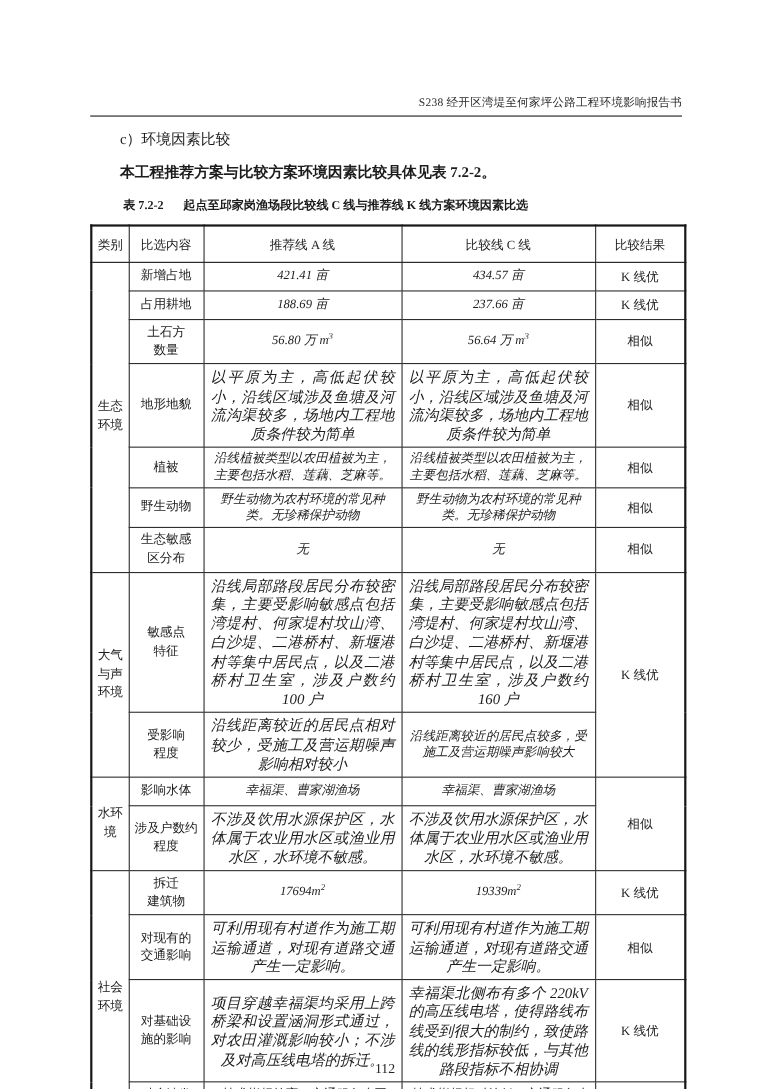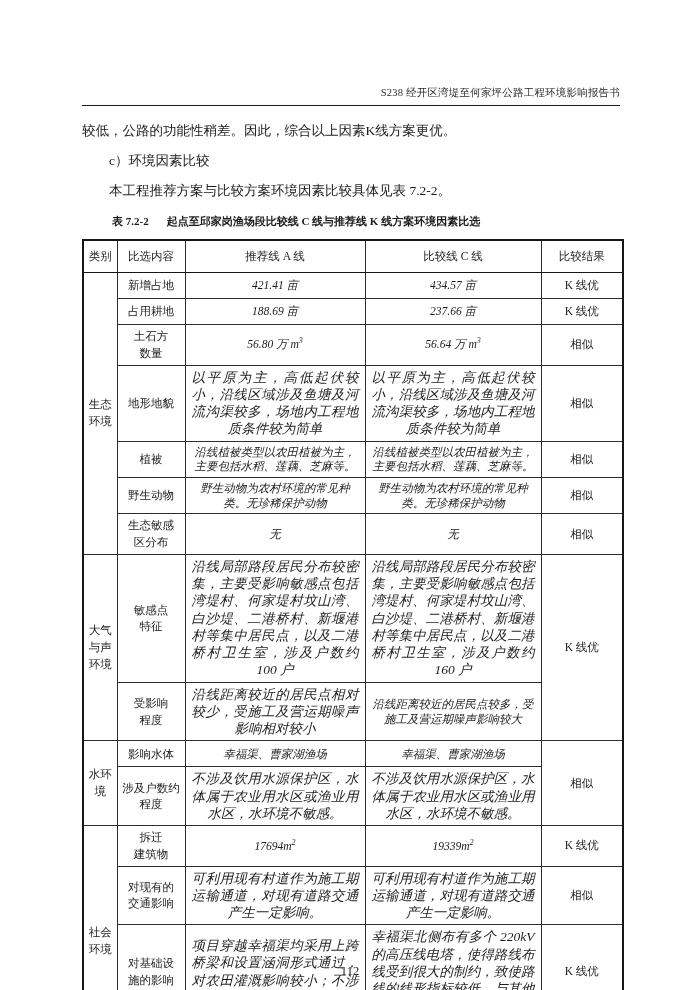"较低，公路的功能性稍差。因此，综合以上因素K线方案更优。" p.para { html: <p>较低，公路的功能性稍差。因此，综合以上因素K线方案更优。</p> -> none }
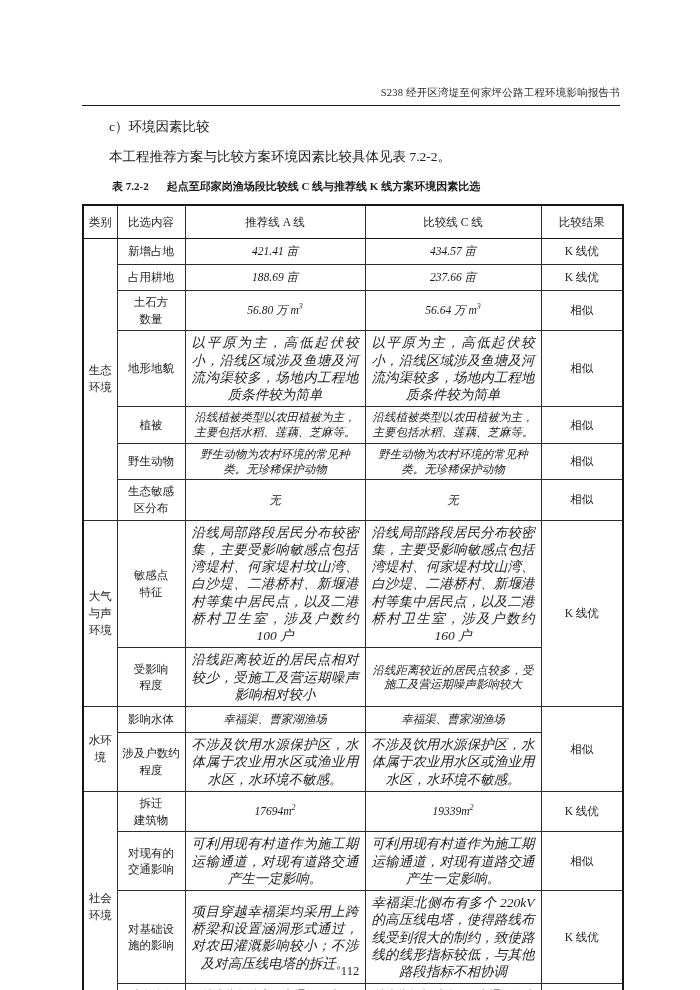"本工程推荐方案与比较方案环境因素比较具体见表 7.2-2。" .p3 { font-weight: none -> bold }
